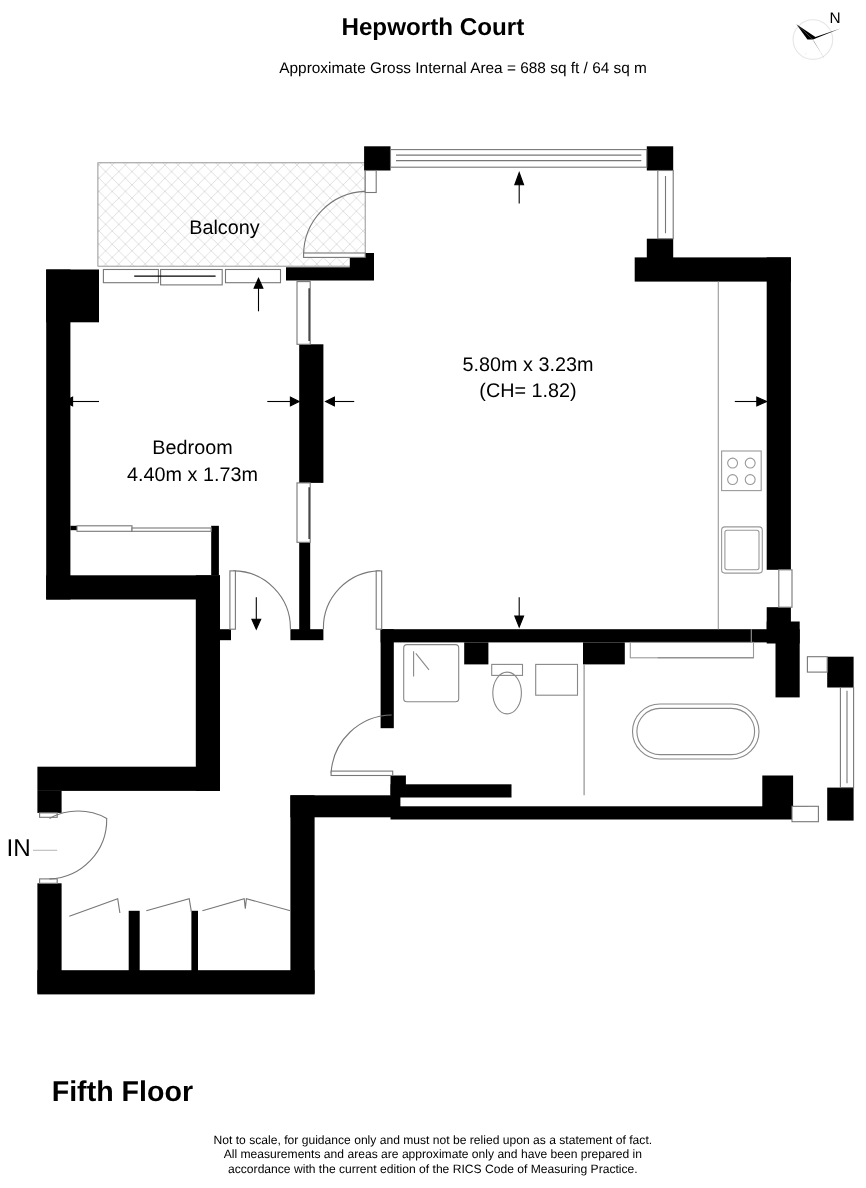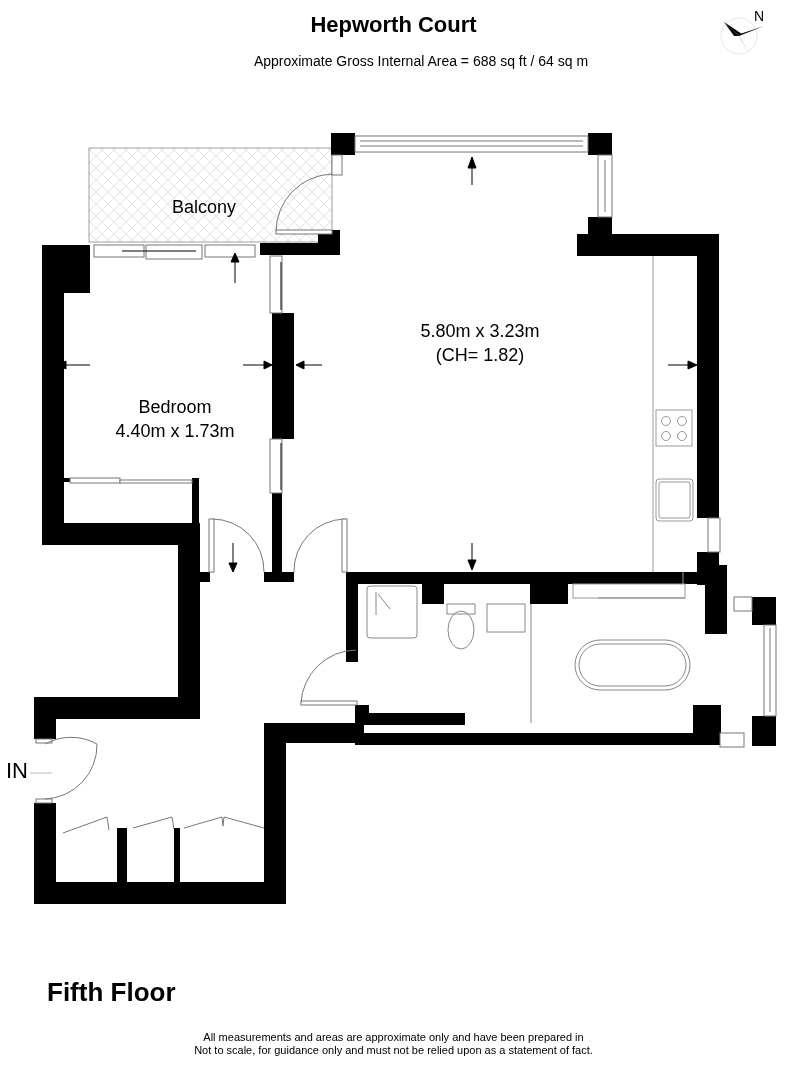"All measurements and areas are" div { order: before "Not to scale, for guidance" -> after "Not to scale, for guidance" }
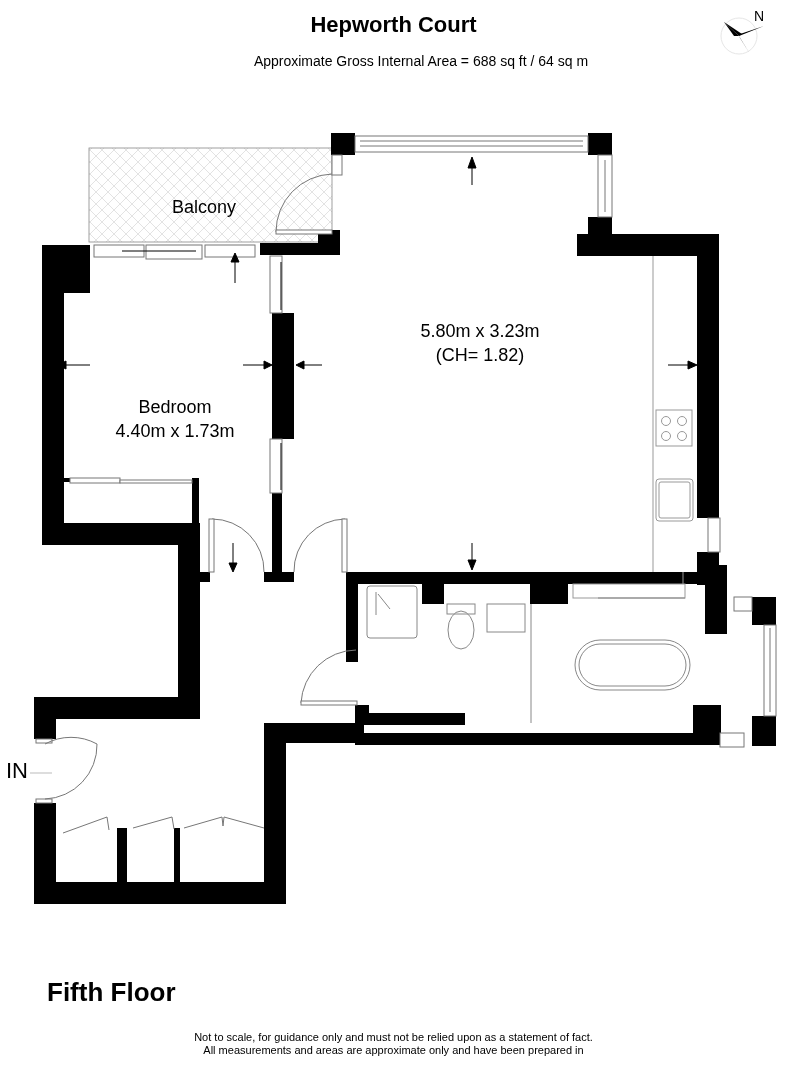"accordance with the current edition" div { html: none -> <div>accordance with the current edition of the RICS Code of Measuring Practice.</div> }
